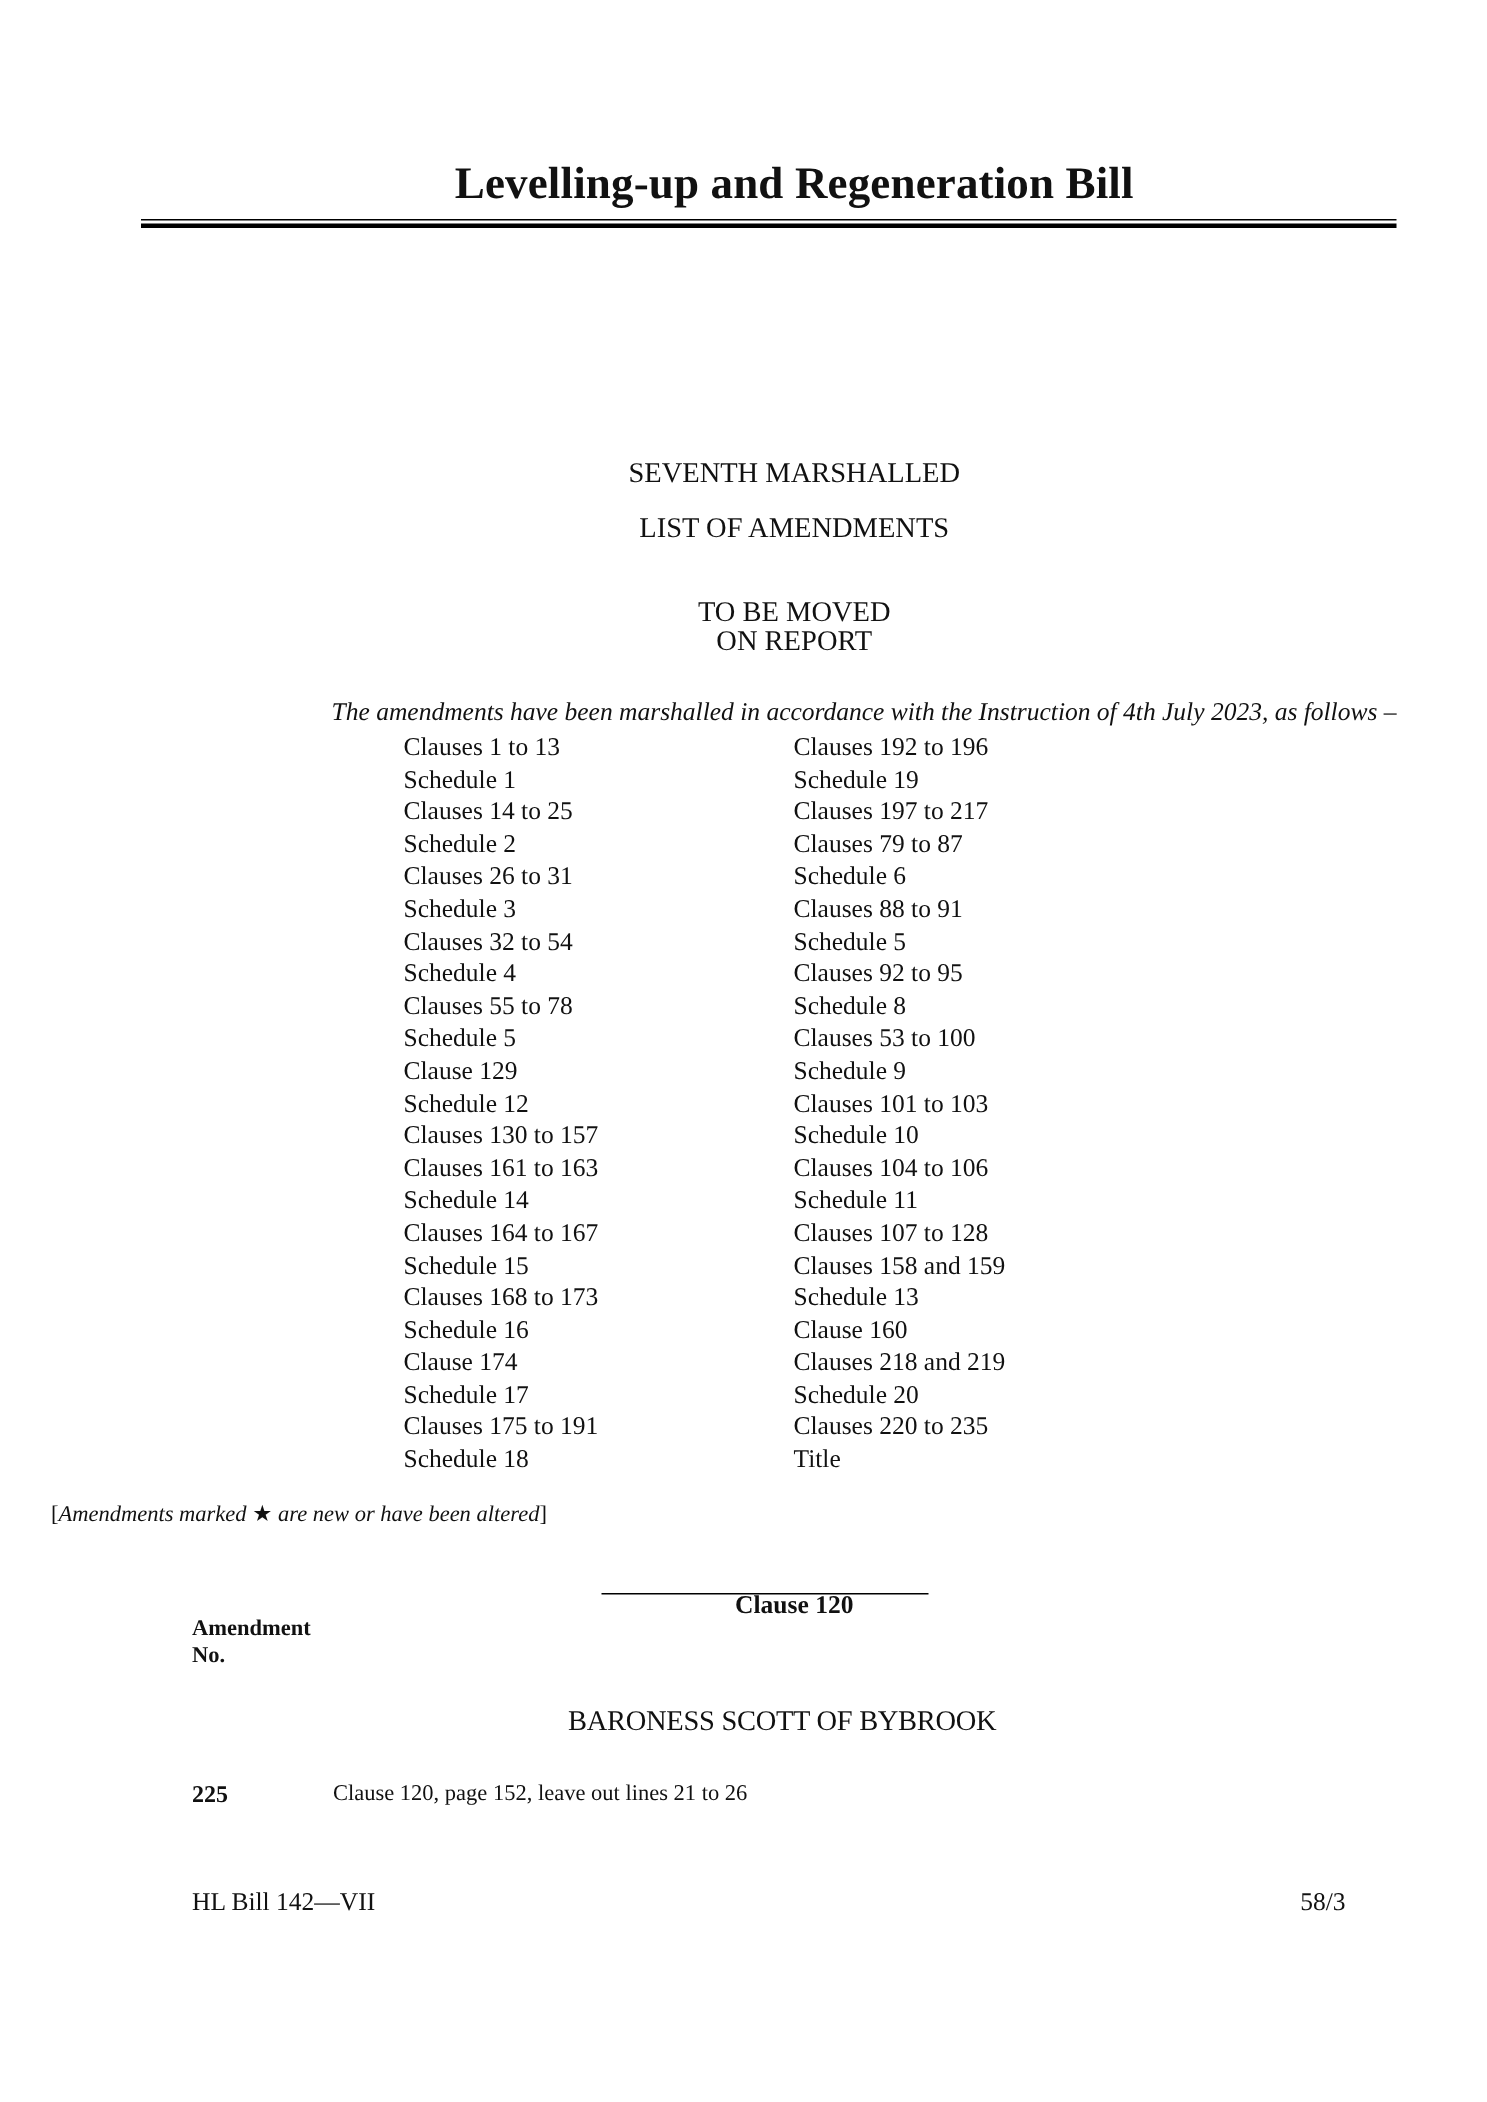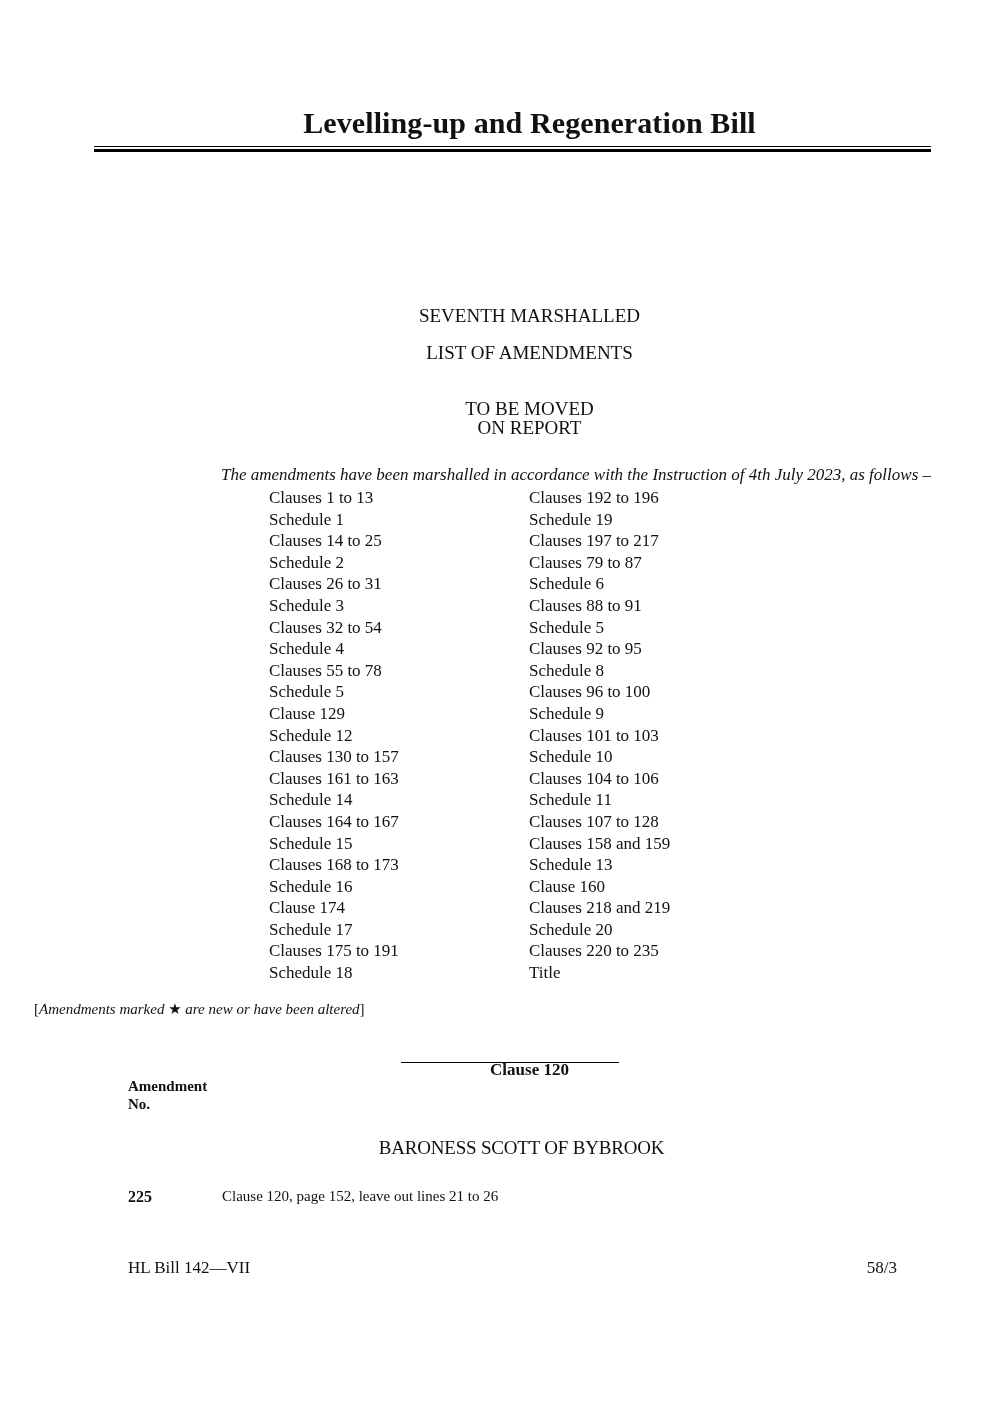"Clauses 96 to 100" div { text: 96 -> 53 }
